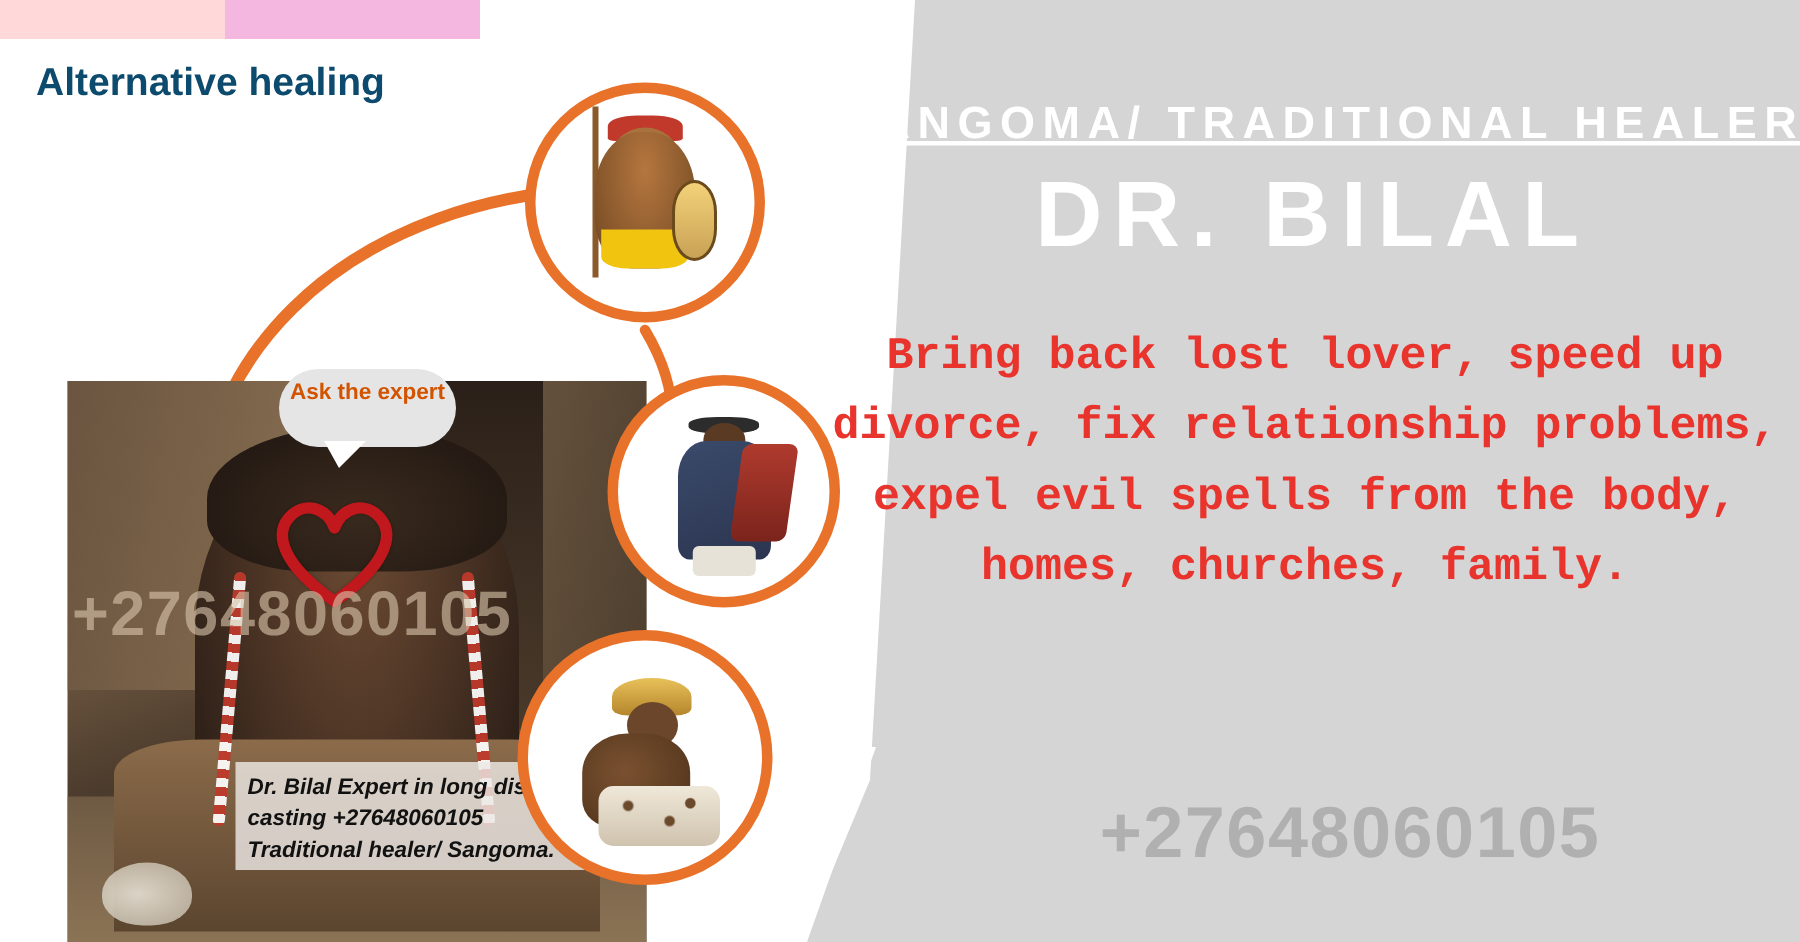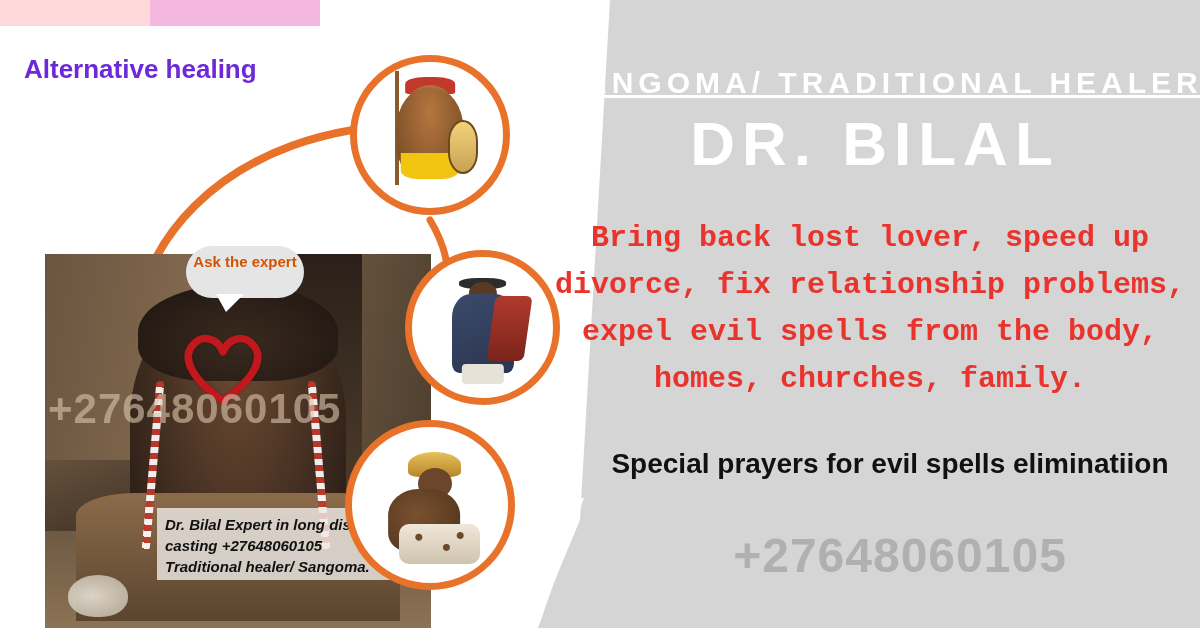"Alternative healing" .alt-heading { color: #6d28d9 -> #0c4a6e; top: 54px -> 39px }
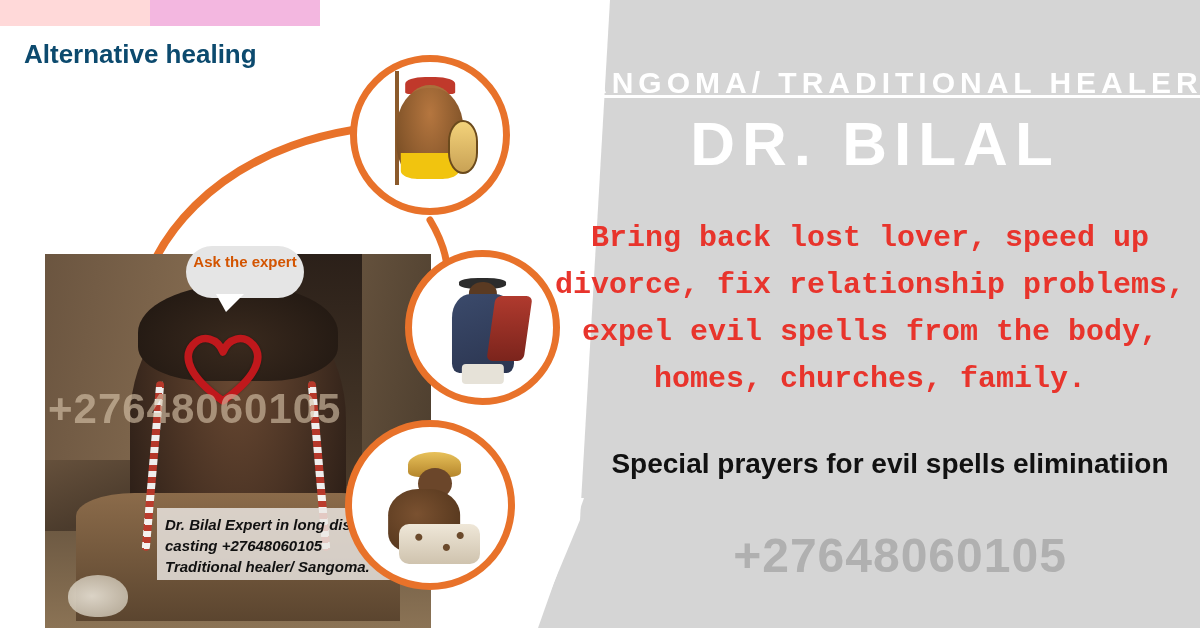"Special prayers for evil spells" div.body-black { html: <div>Special prayers for evil spells eliminatiion</div> -> none }
